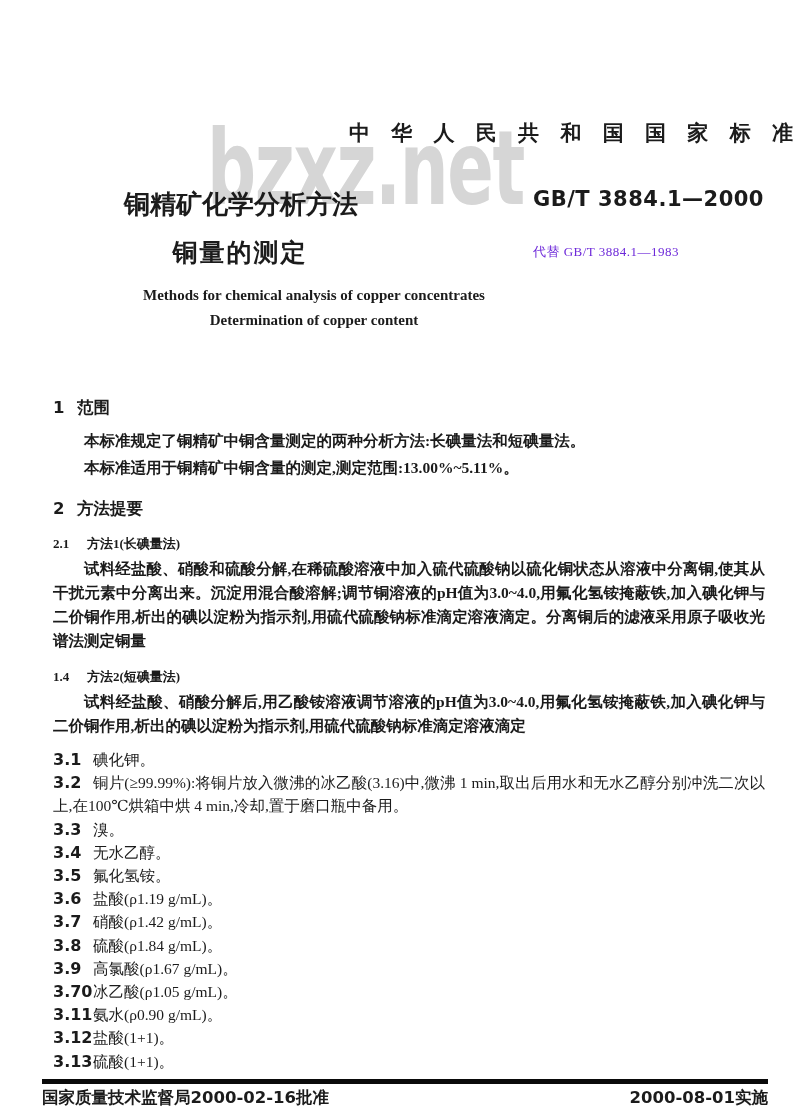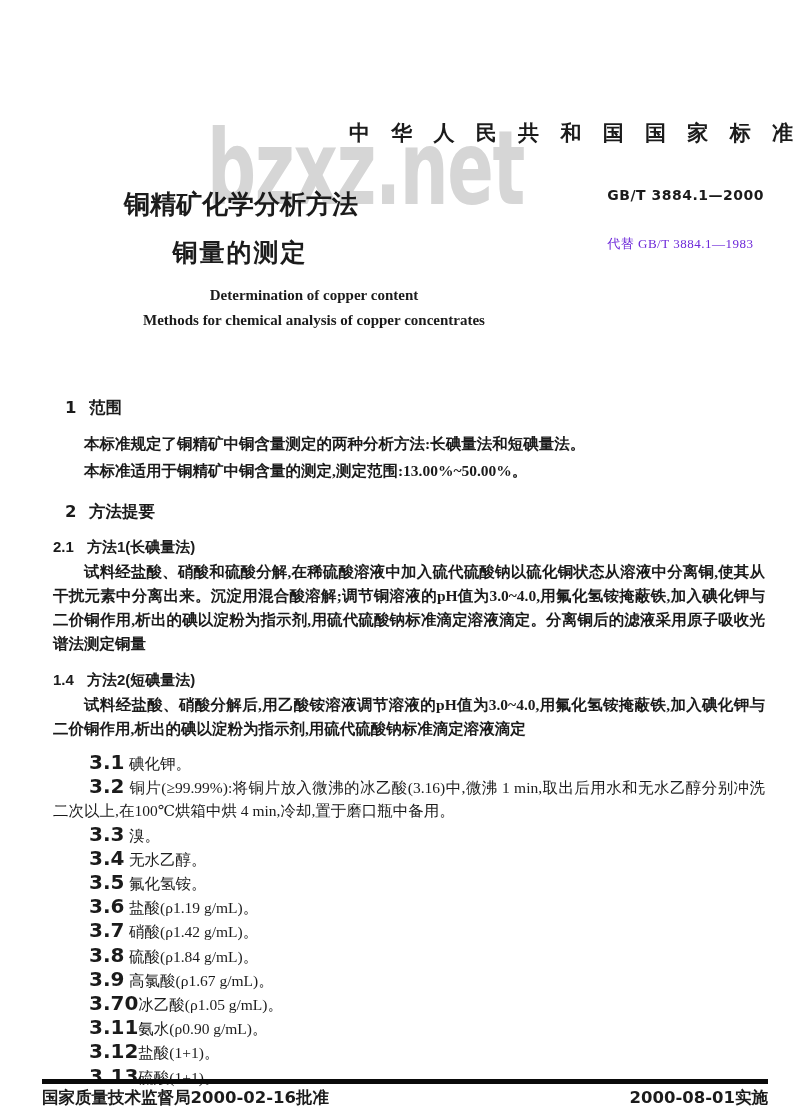"GB/T 3884.1—2000" .std-code { font-size: 14px -> 21px }
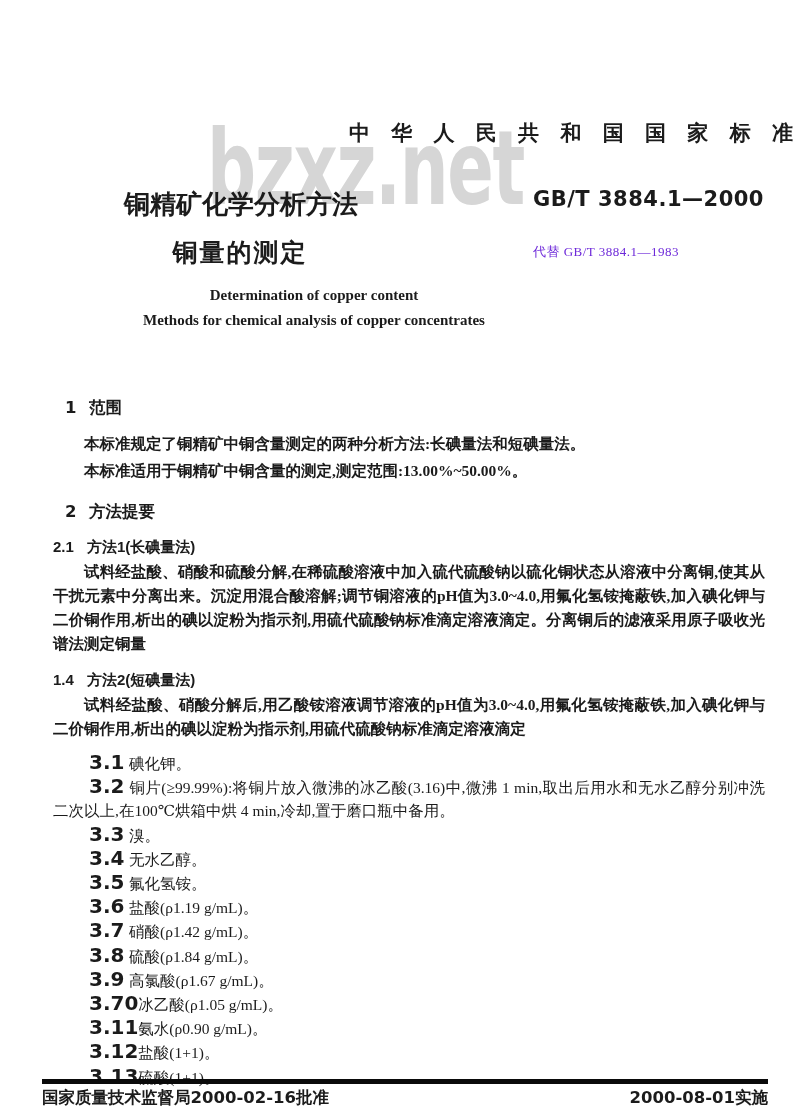"Determination of copper content" div { order: before "Methods for chemical analysis of" -> after "Methods for chemical analysis of" }
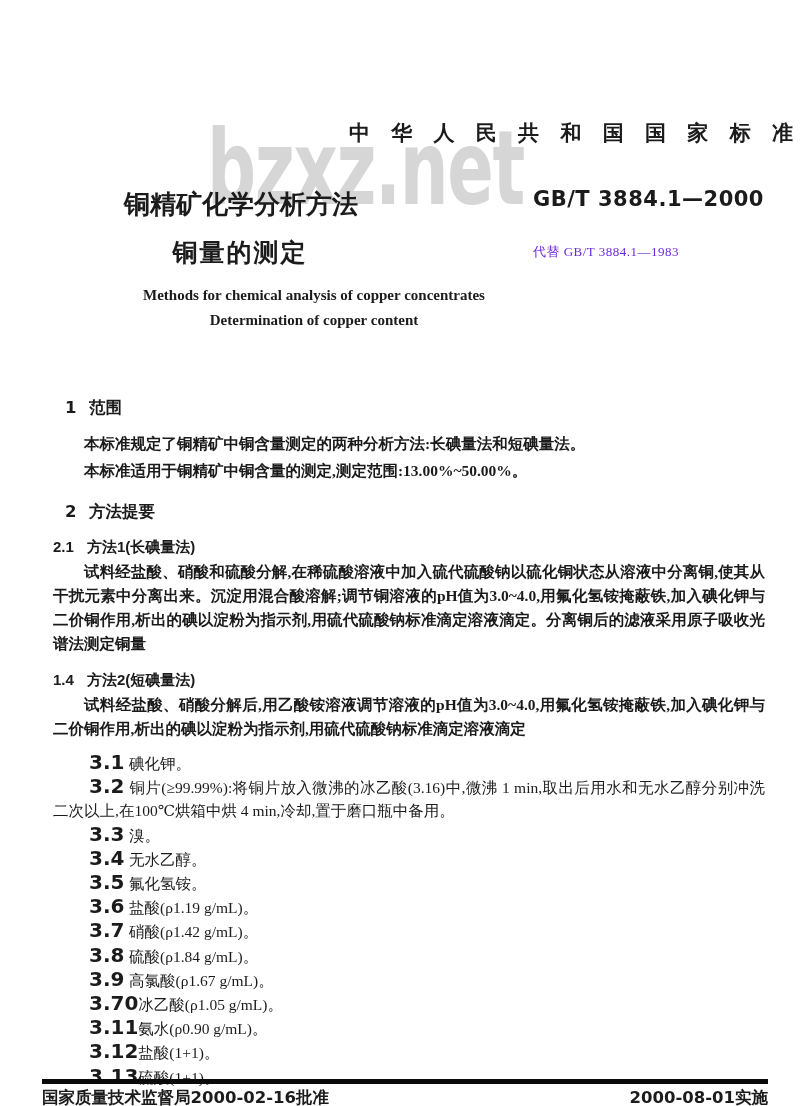"1 范围" .sec-head { margin: 12px -> 0 }
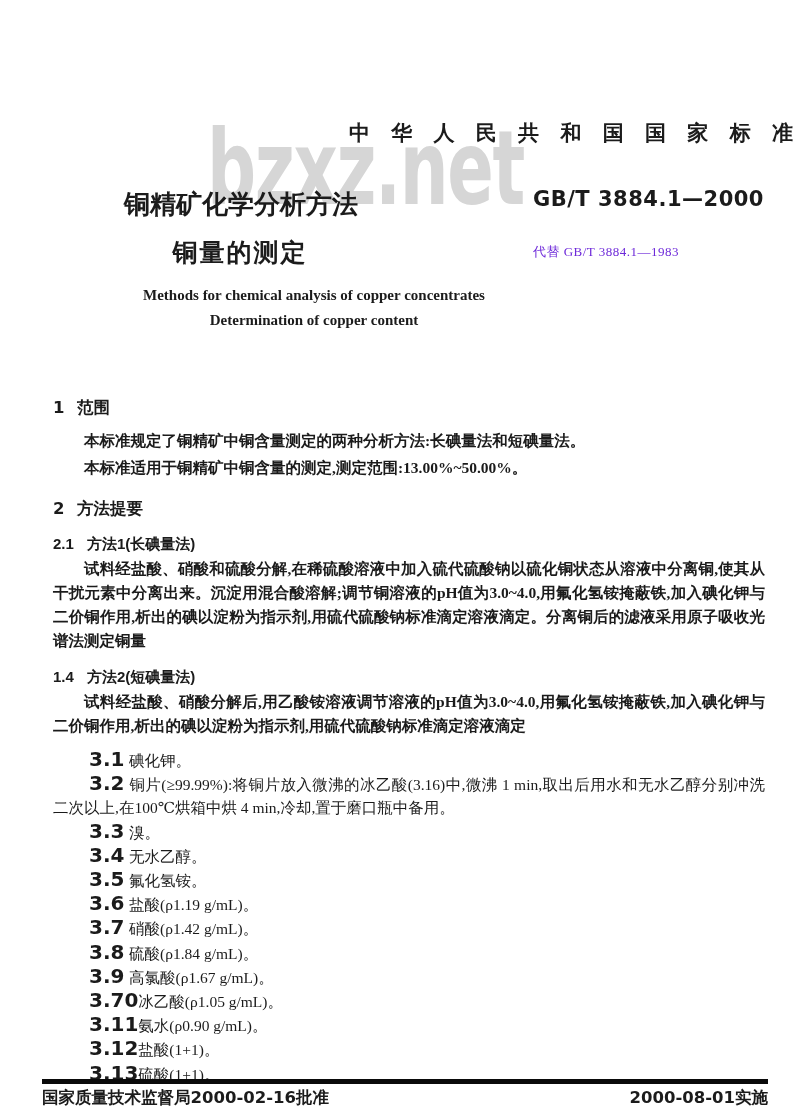"本标准适用于铜精矿中铜含量的测定,测定范围:13.00%~50.00%。" p.body-para { text: 50.00% -> 5.11% }
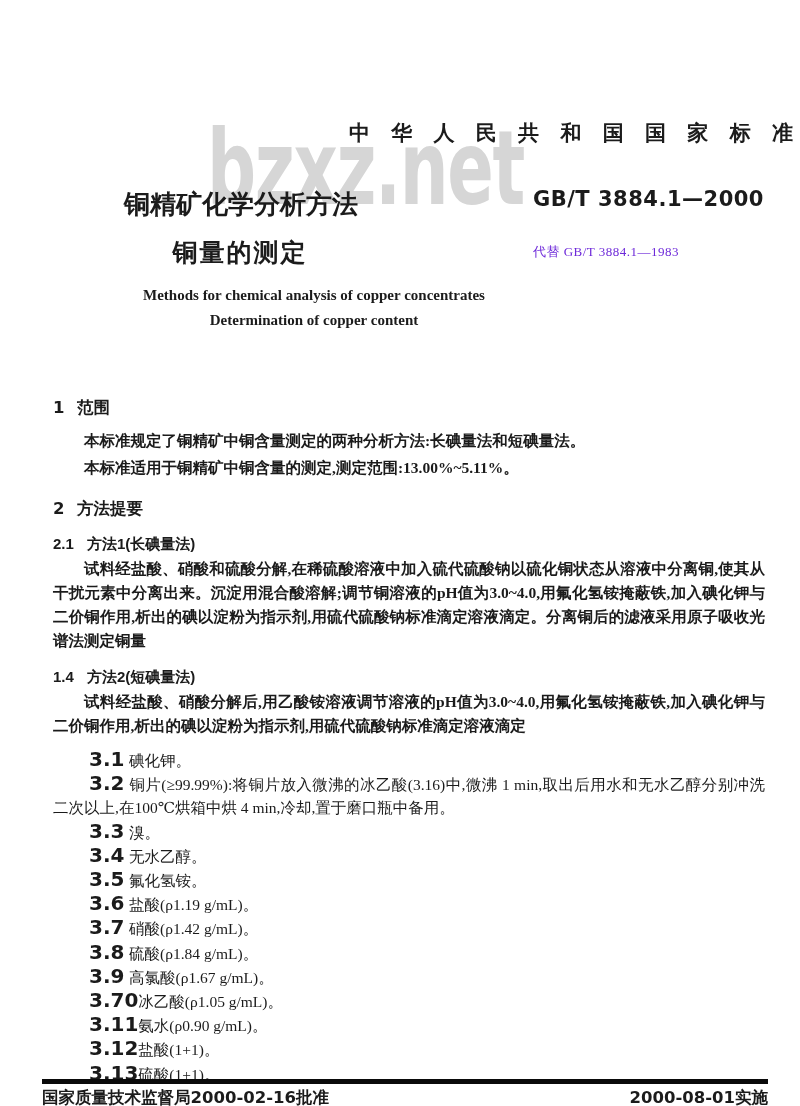"2.1 方法1(长碘量法)" .sub-head { font-family: Liberation Sans, sans-serif -> Liberation Serif, serif; font-size: 15px -> 13px }
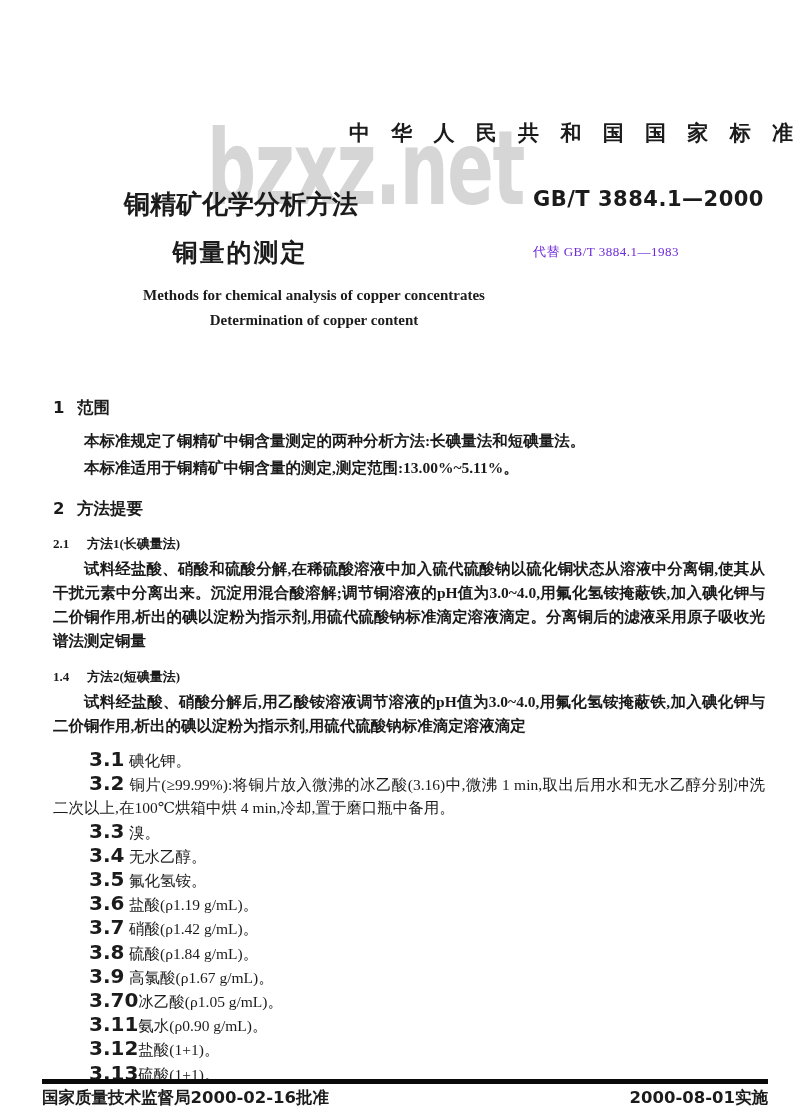"3.1" .reagent-item .no { font-size: 20px -> 16px; margin-left: 36px -> none }
